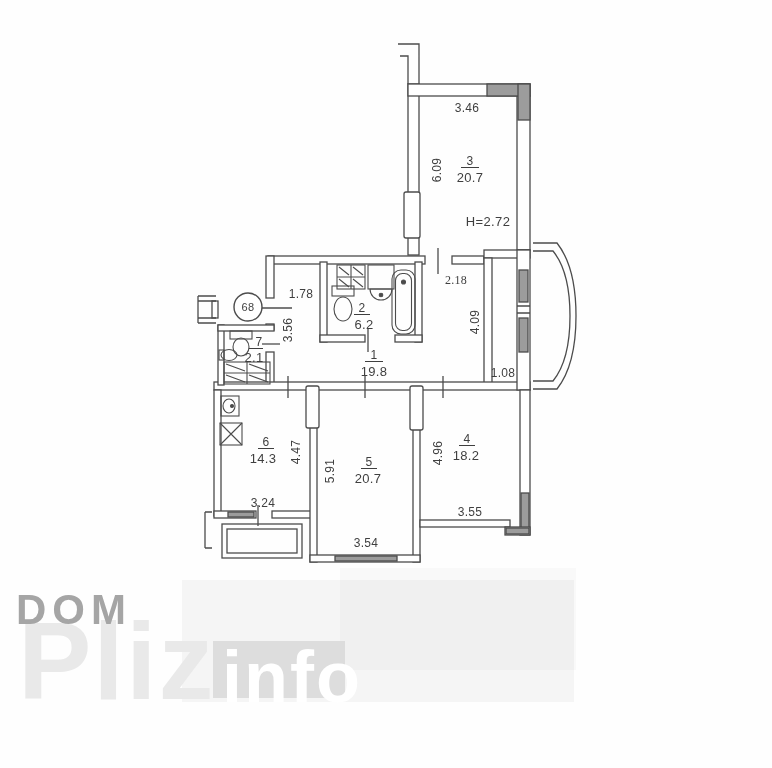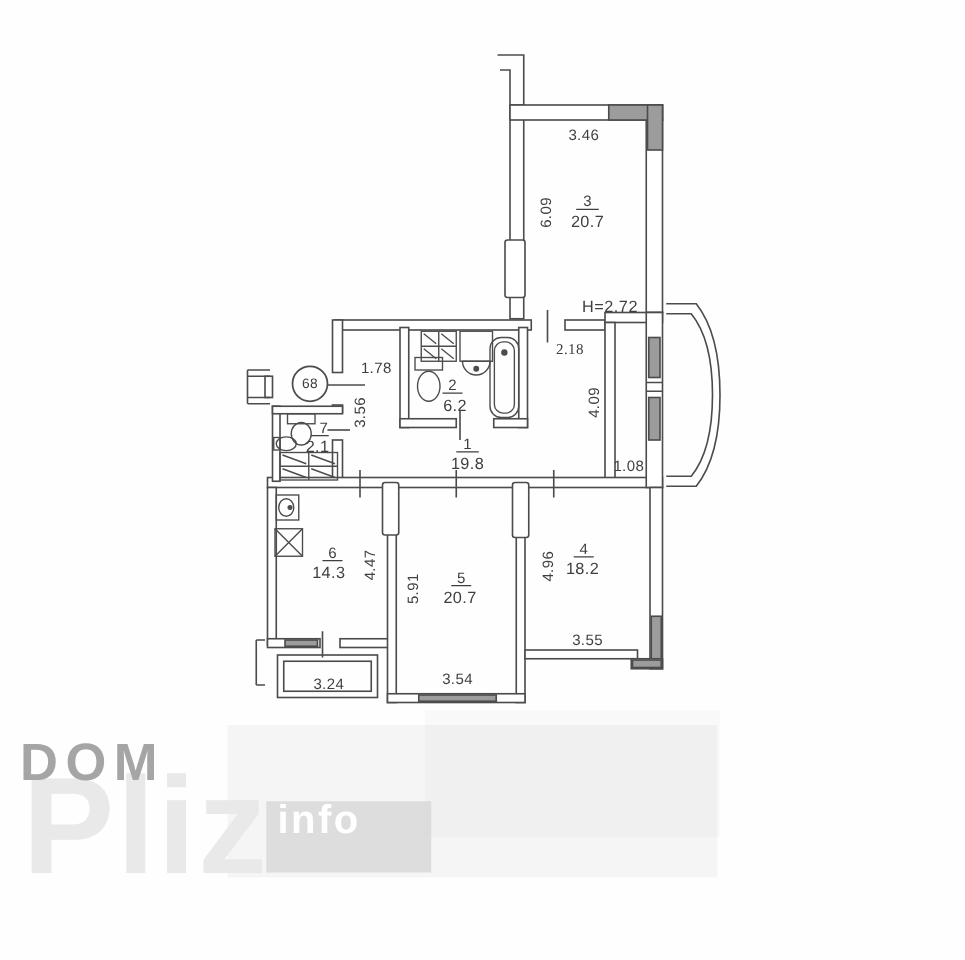"H=2.72" span.lbl { top: 245px -> 221px }
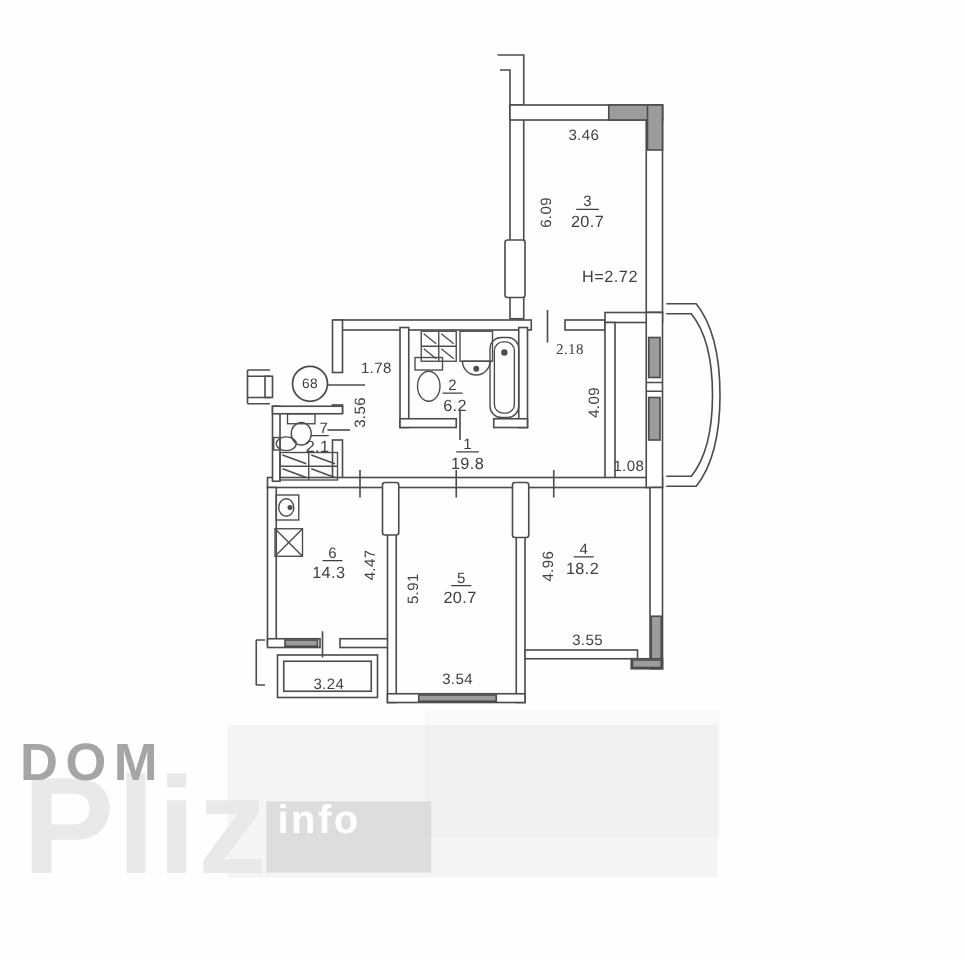"3.24" span.lbl { margin-top: 44px -> none }
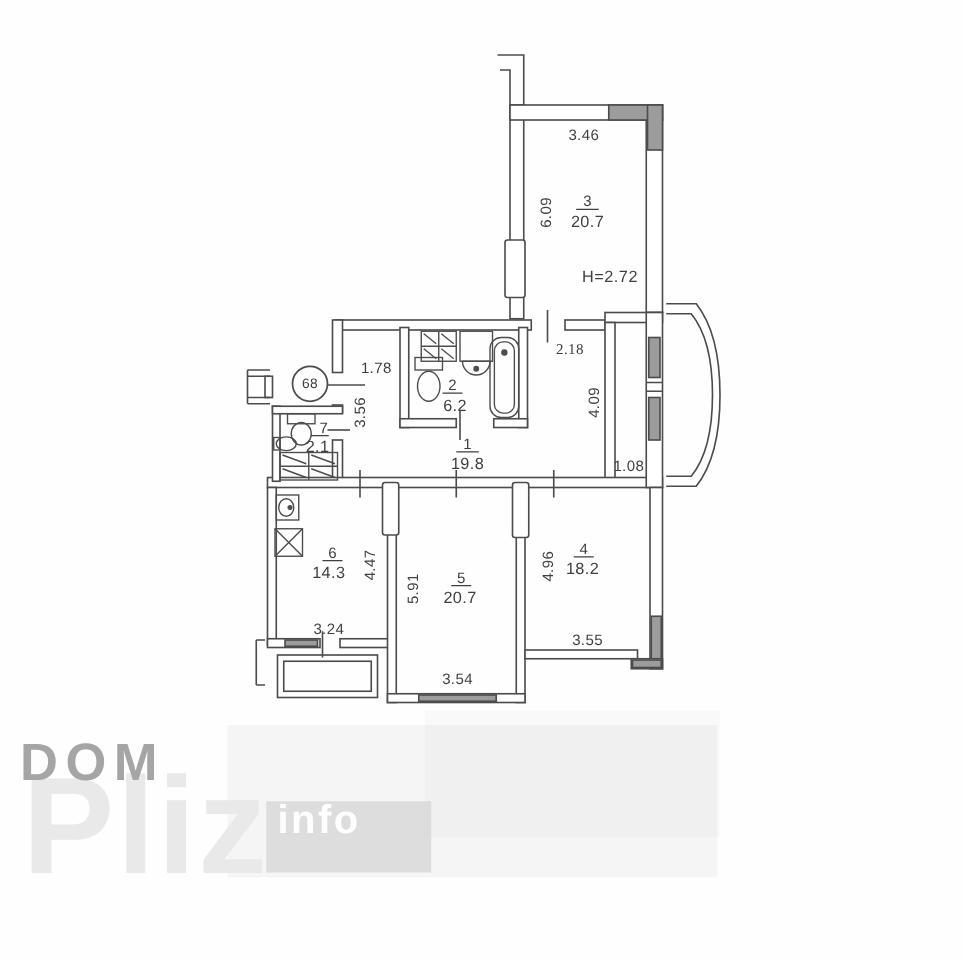"info" .wm-info { font-size: 32px -> 72px }
